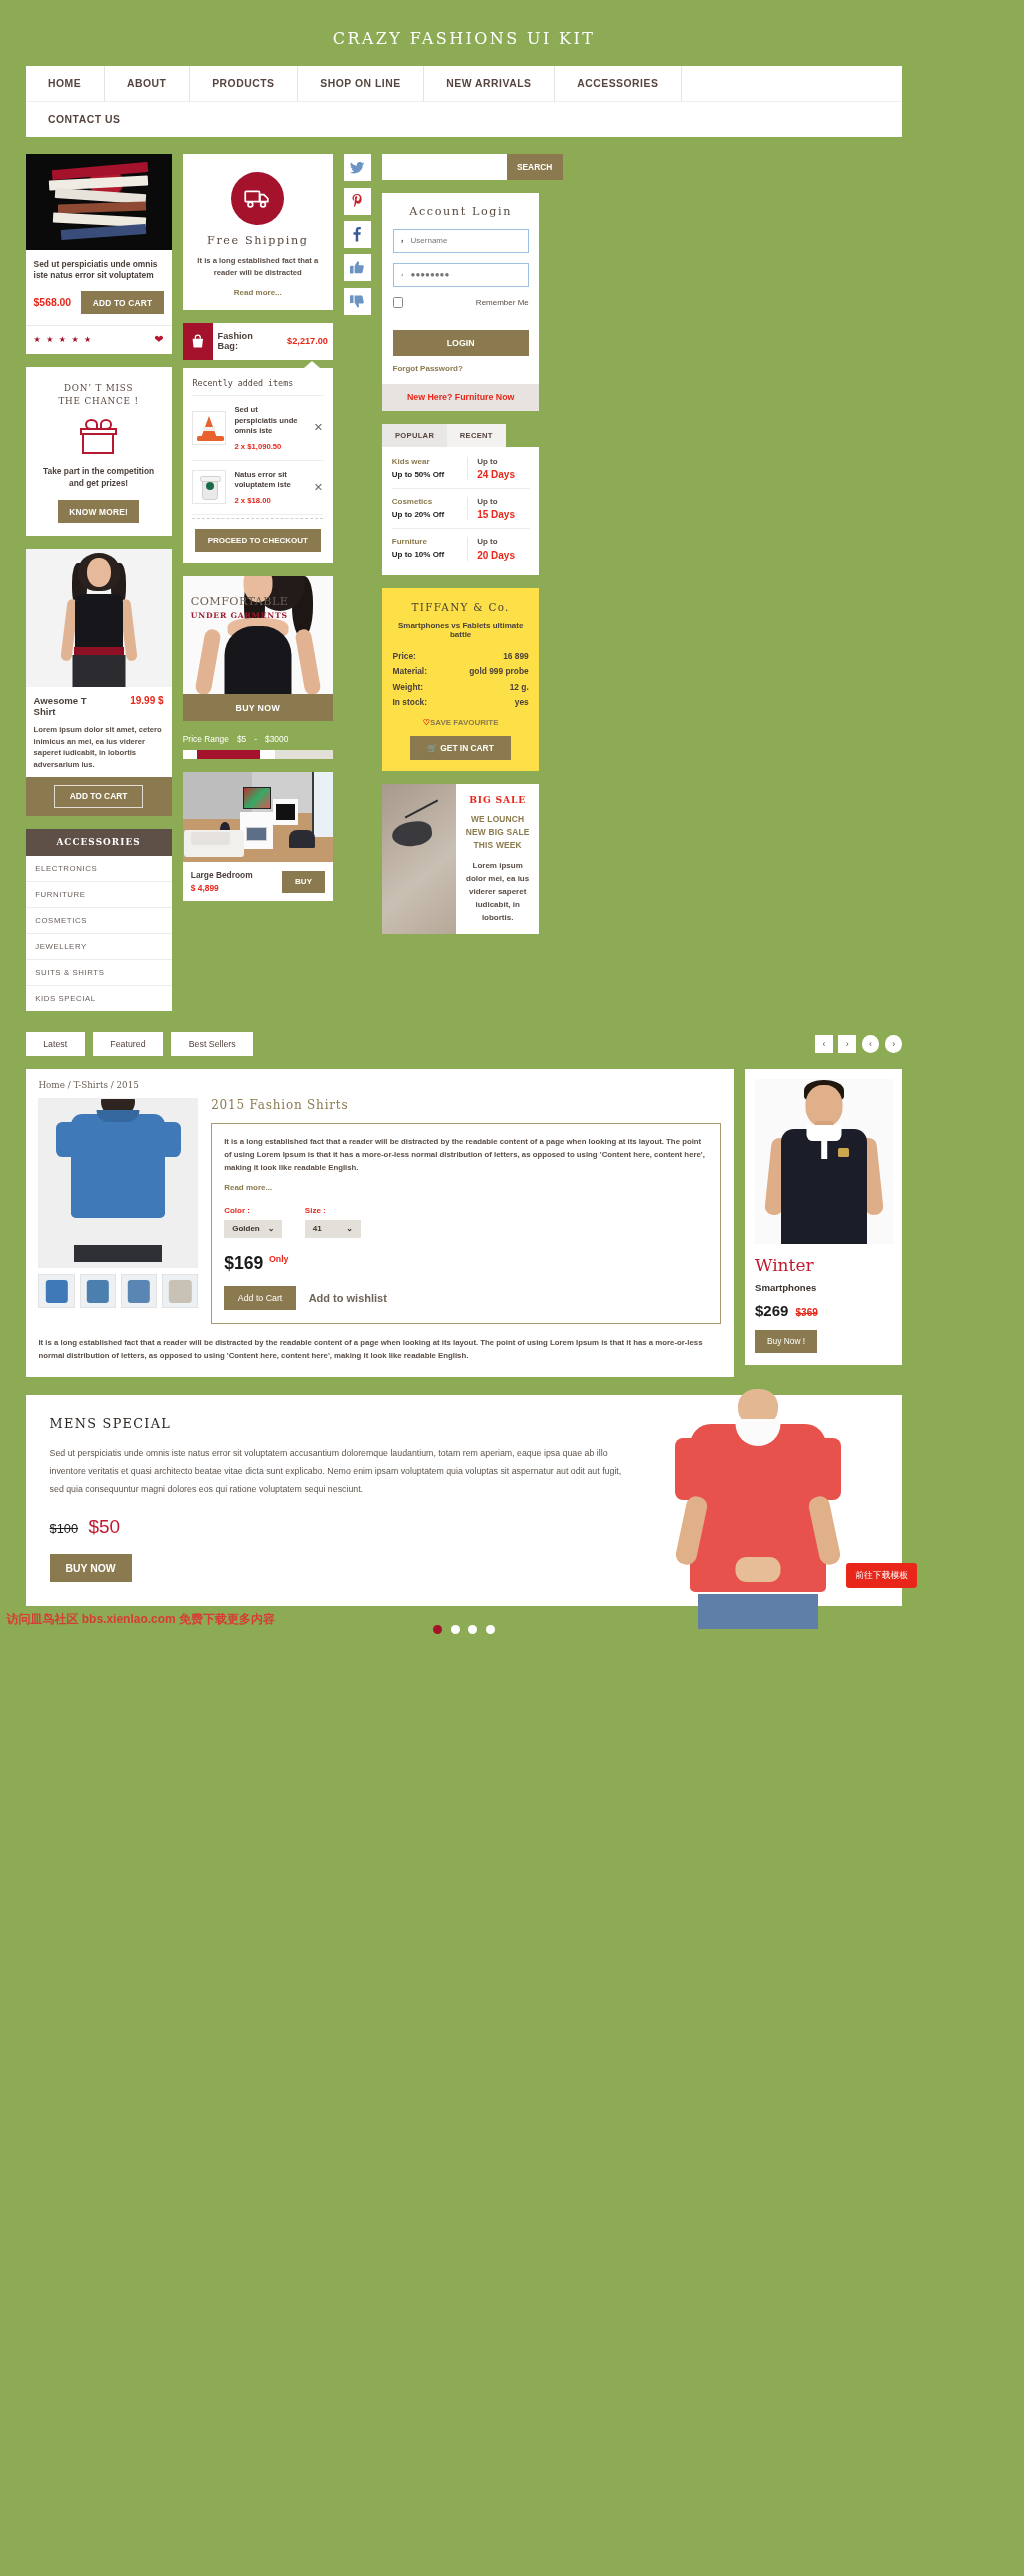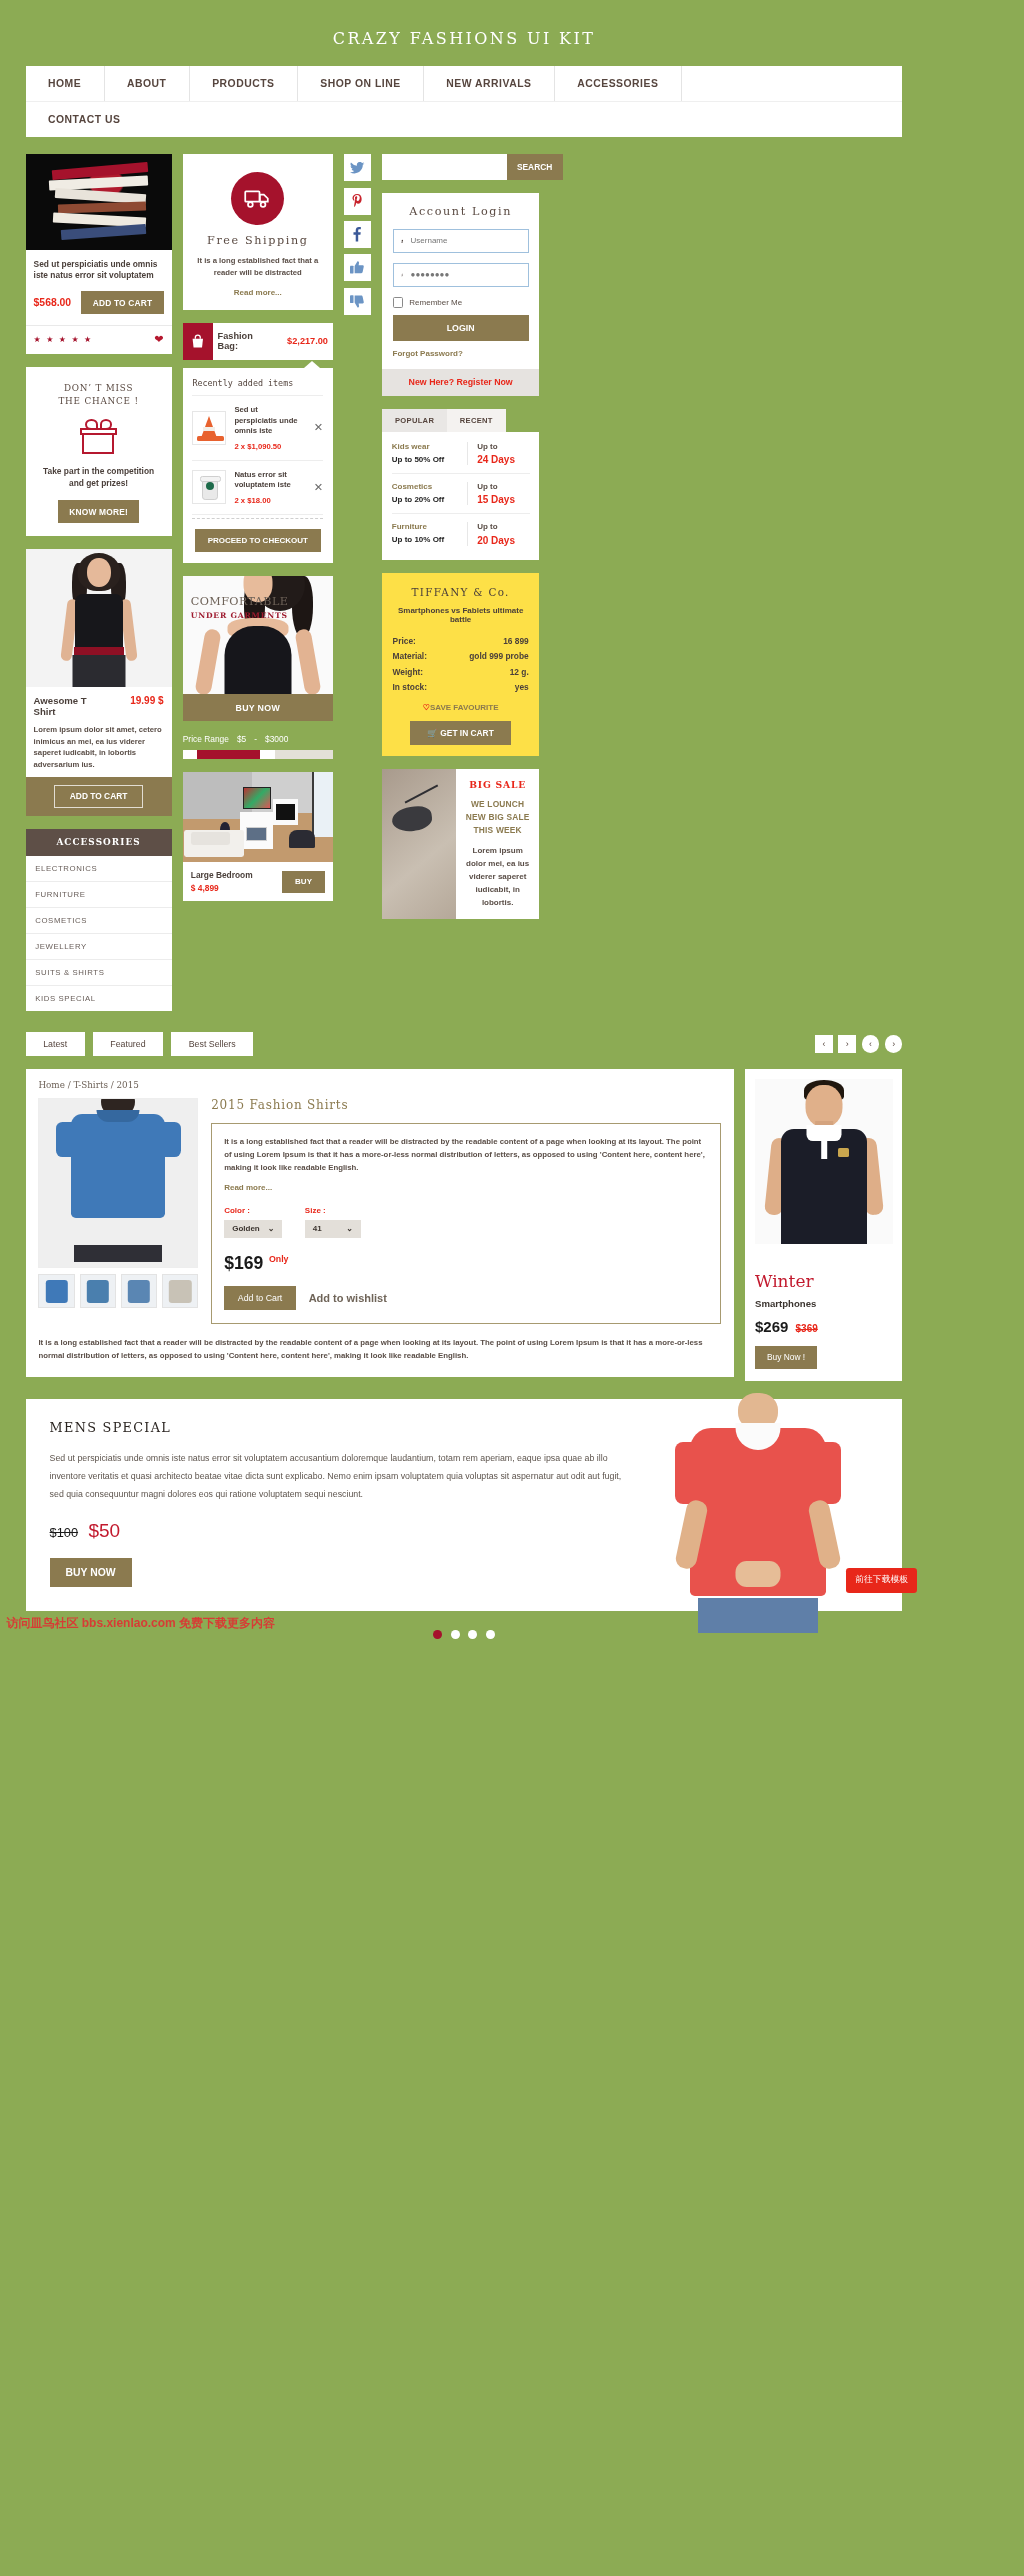"Remember Me" .remember { justify-content: none -> space-between; margin-bottom: 7px -> 22px }
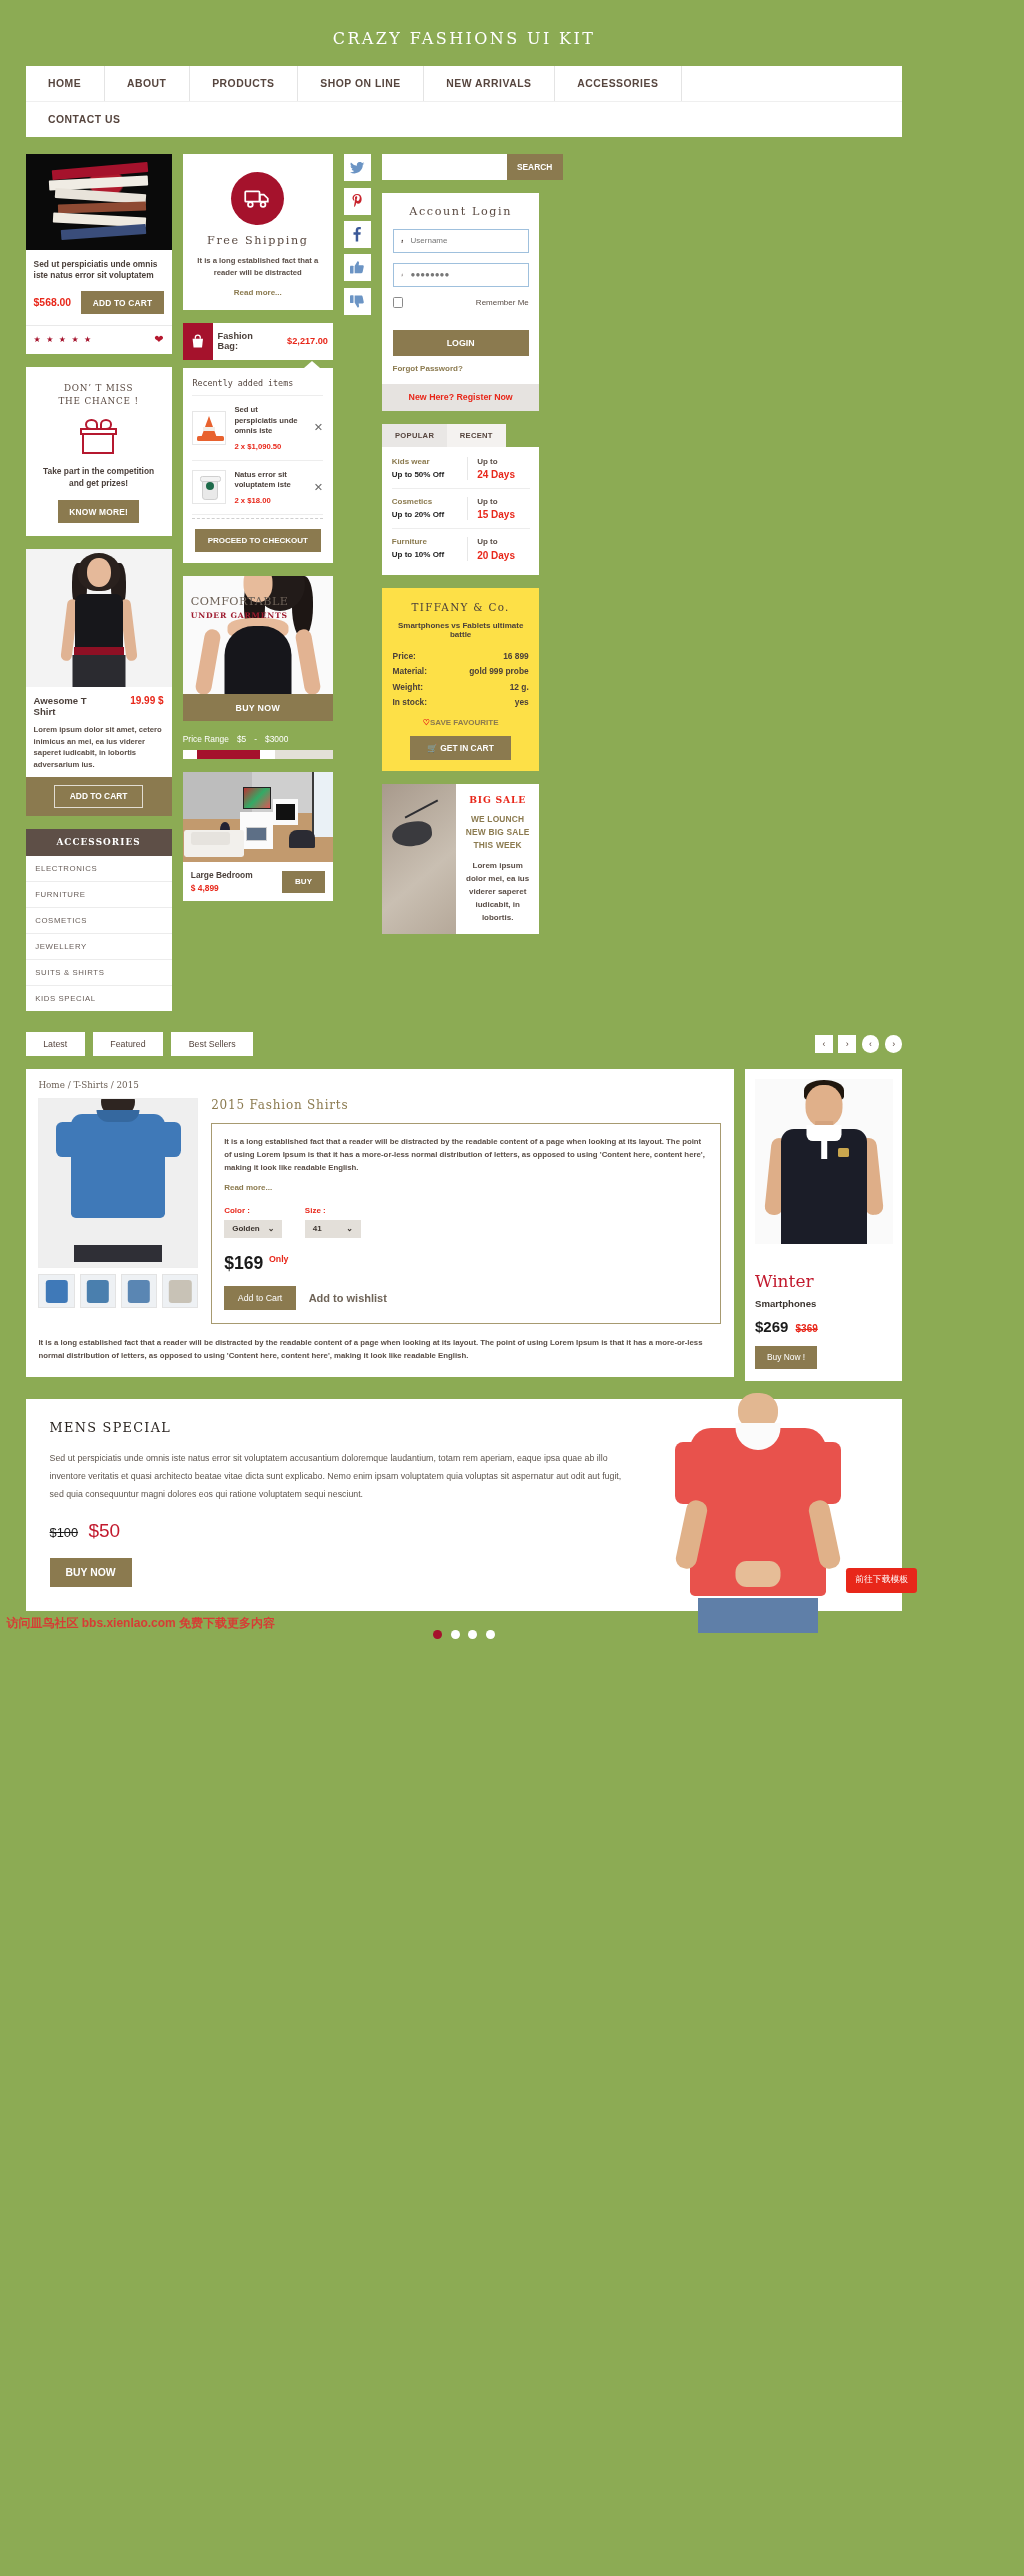"New Here? Register Now" div.register { text: Register -> Furniture }
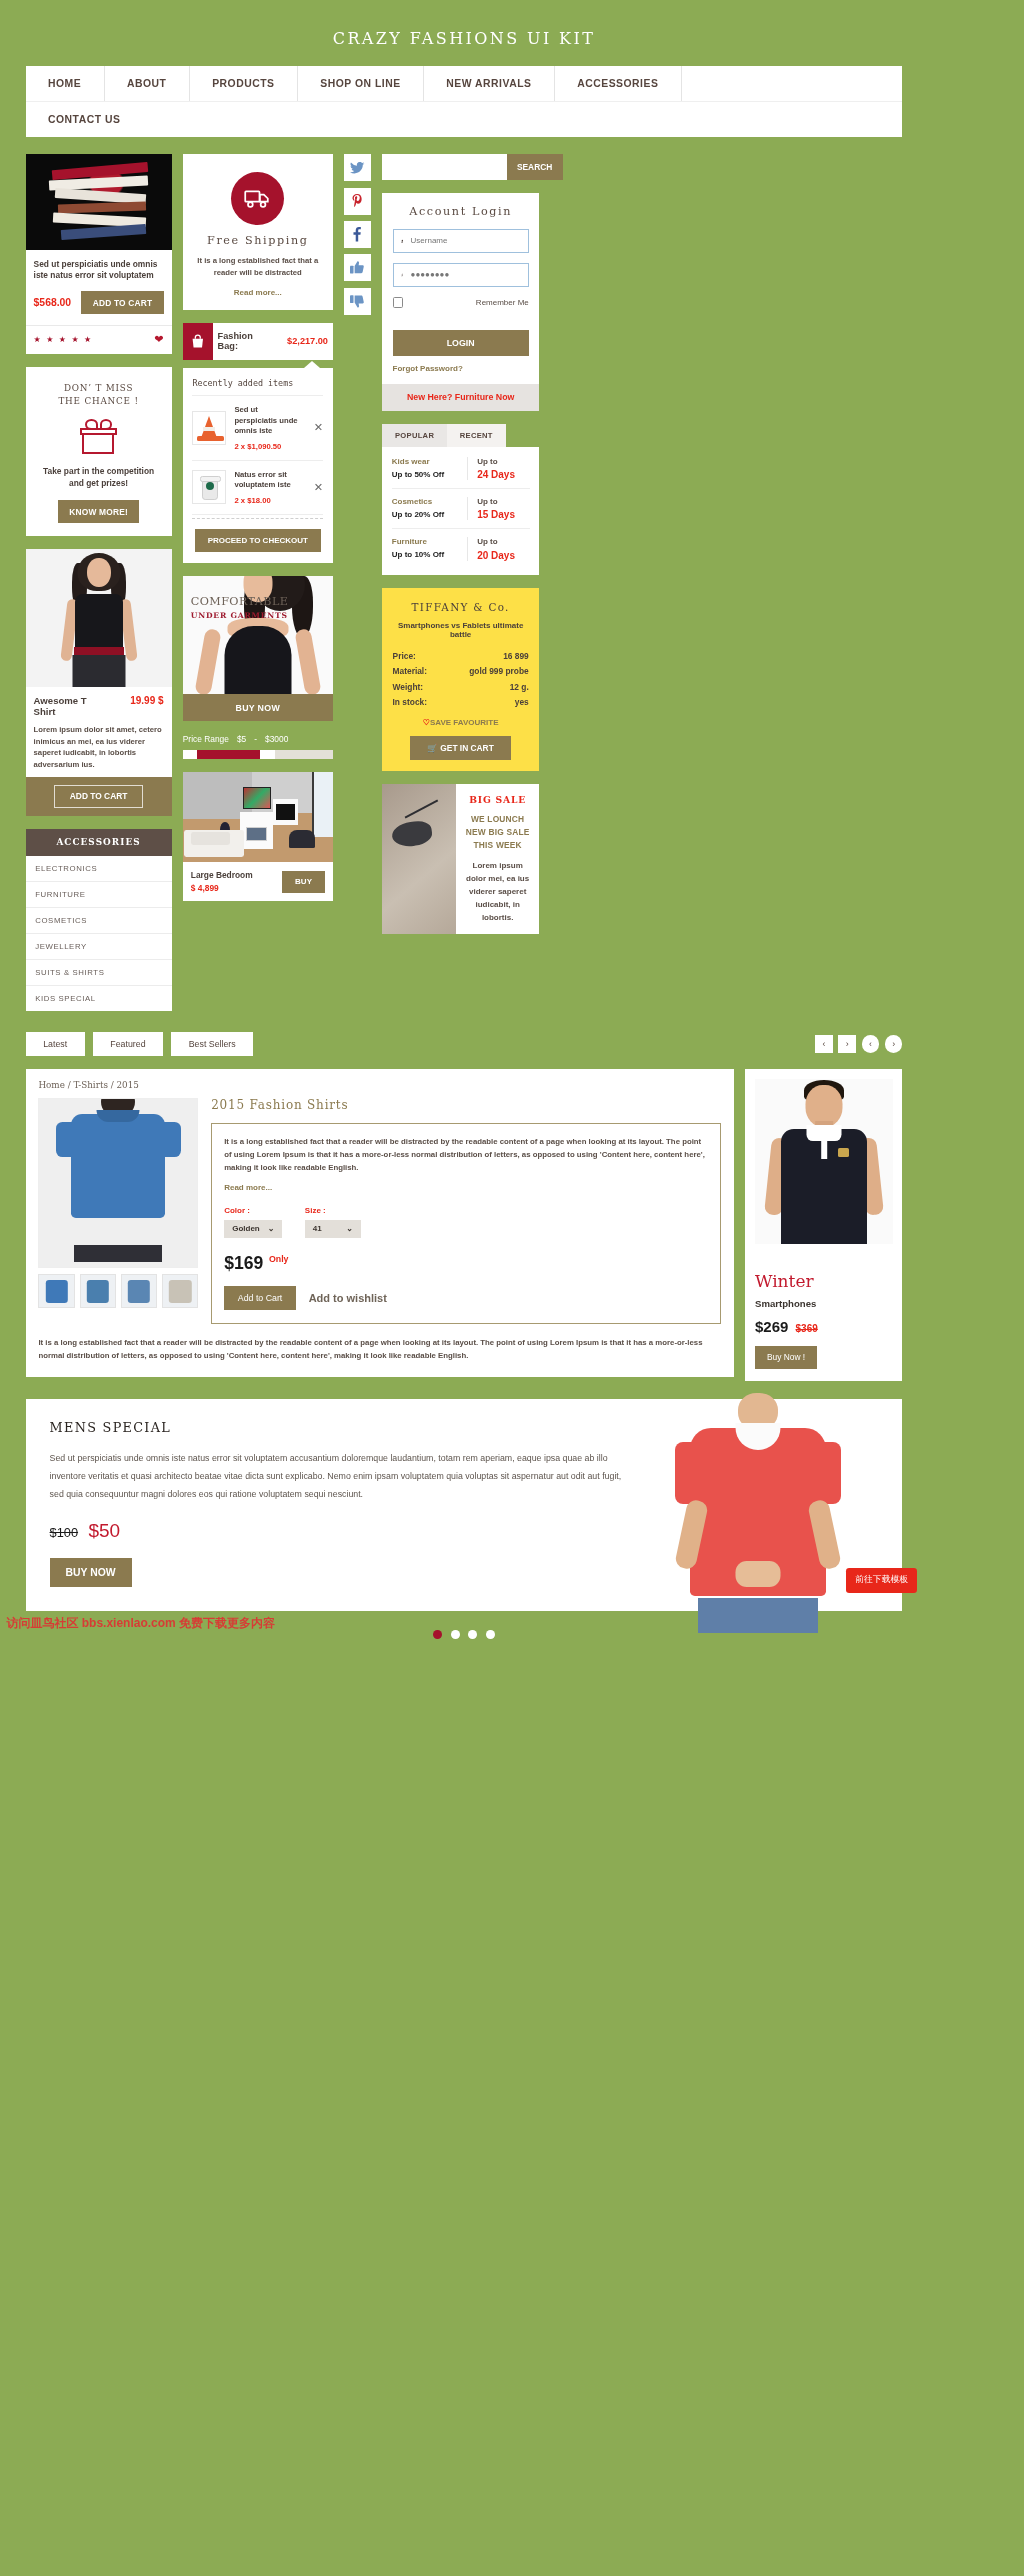"Winter" .winter { margin-top: 27px -> 11px }
